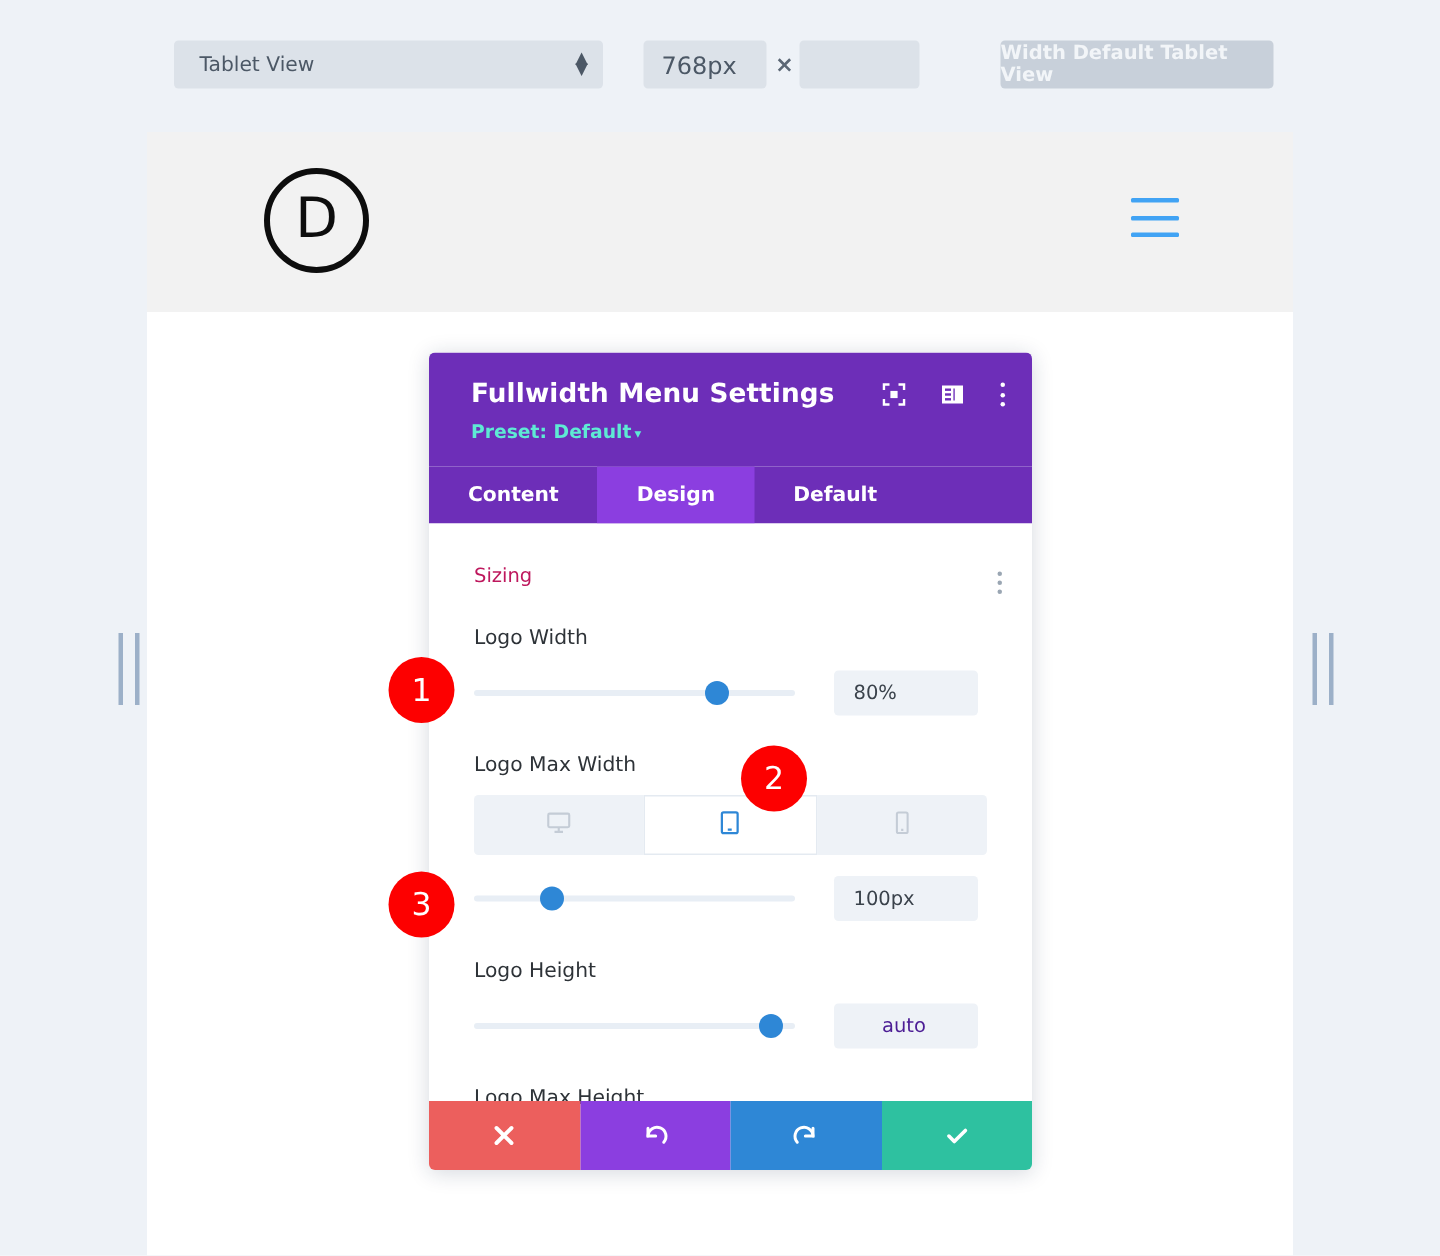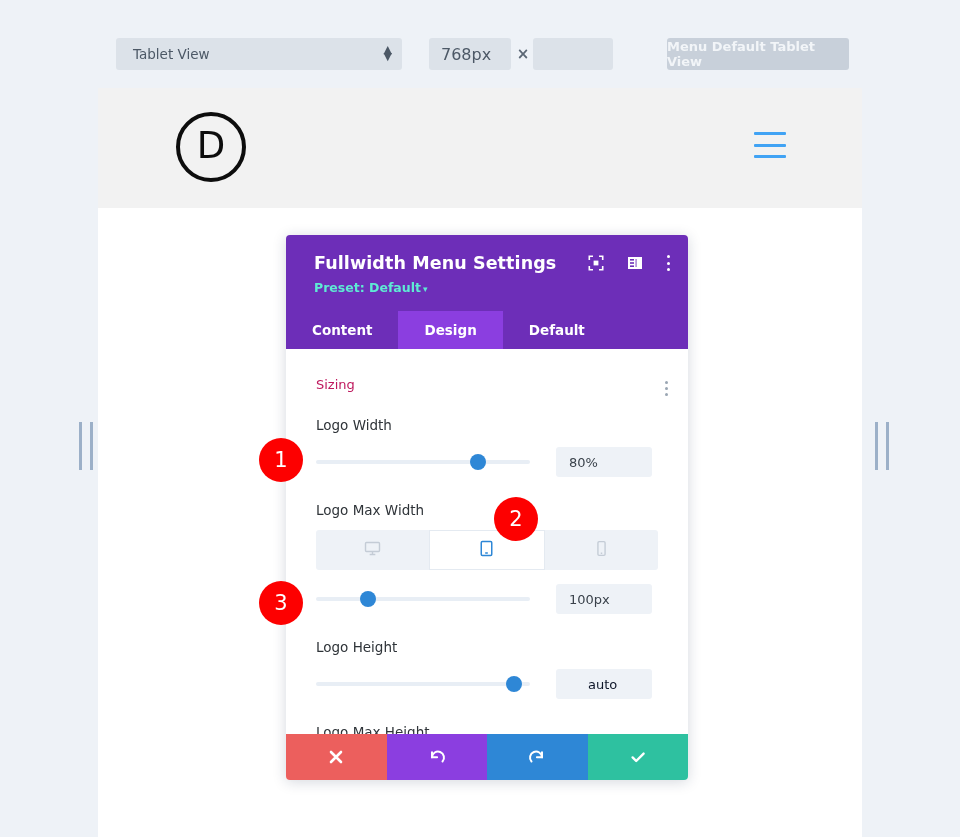"Tablet View" .toolbar { top: 11px -> 0 }
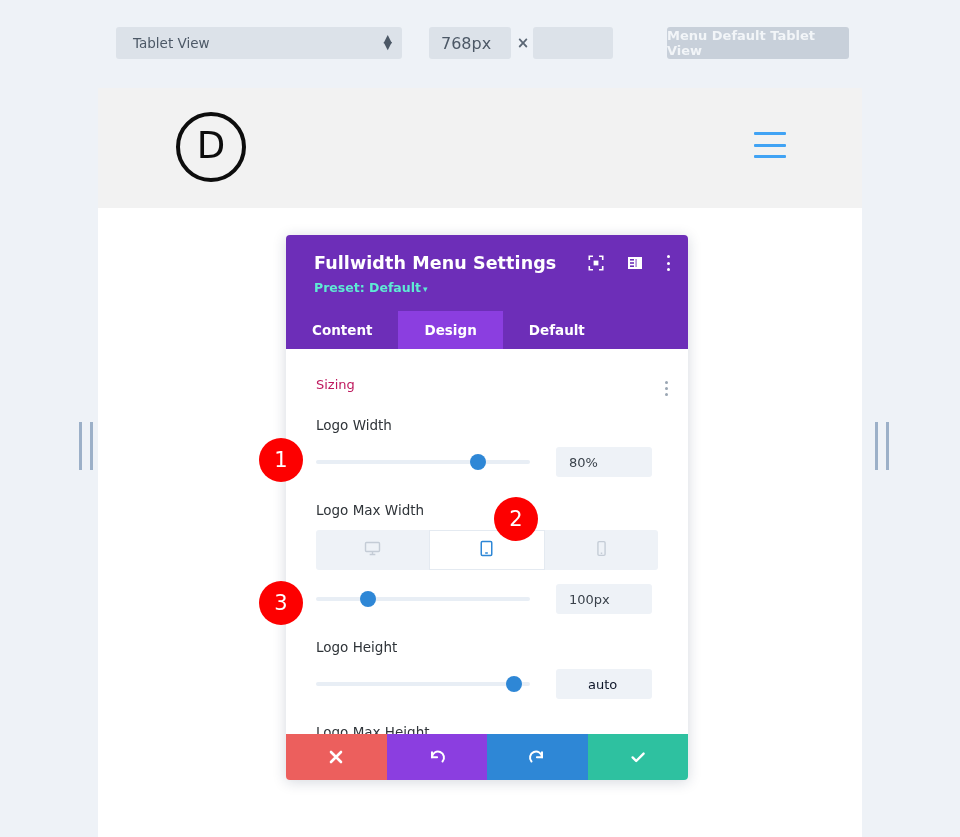"Menu Default Tablet View" div.make-default { text: Menu -> Width }
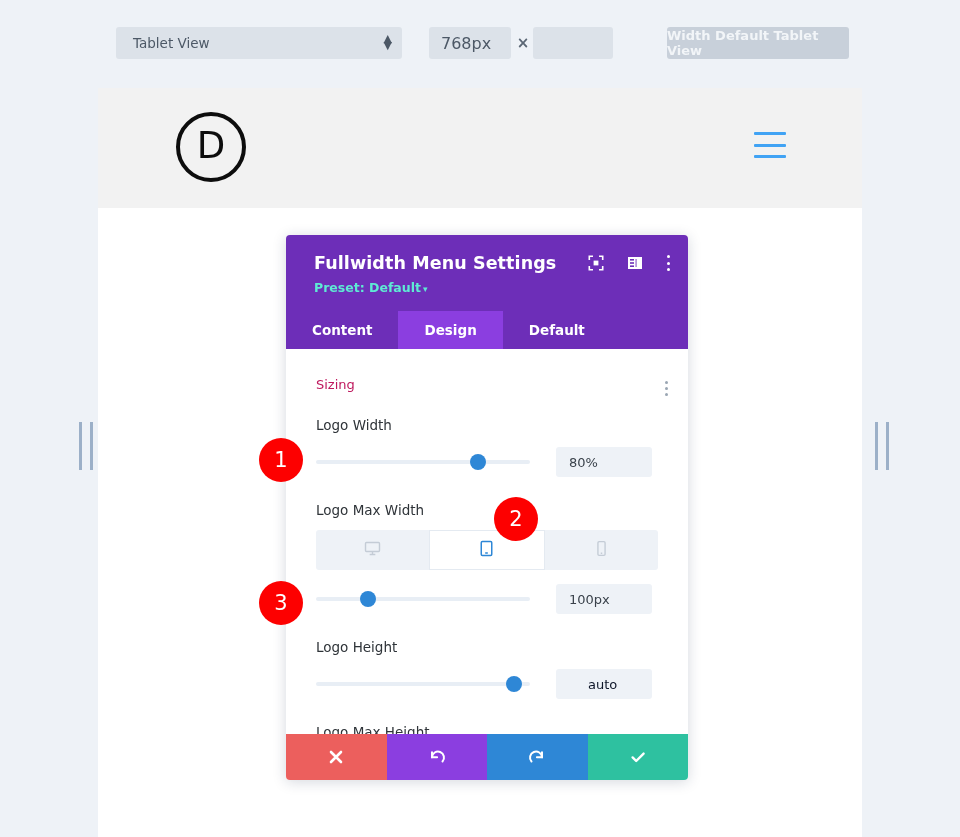"auto" .value-box.placeholder { color: #0f172a -> #4c1d95 }
